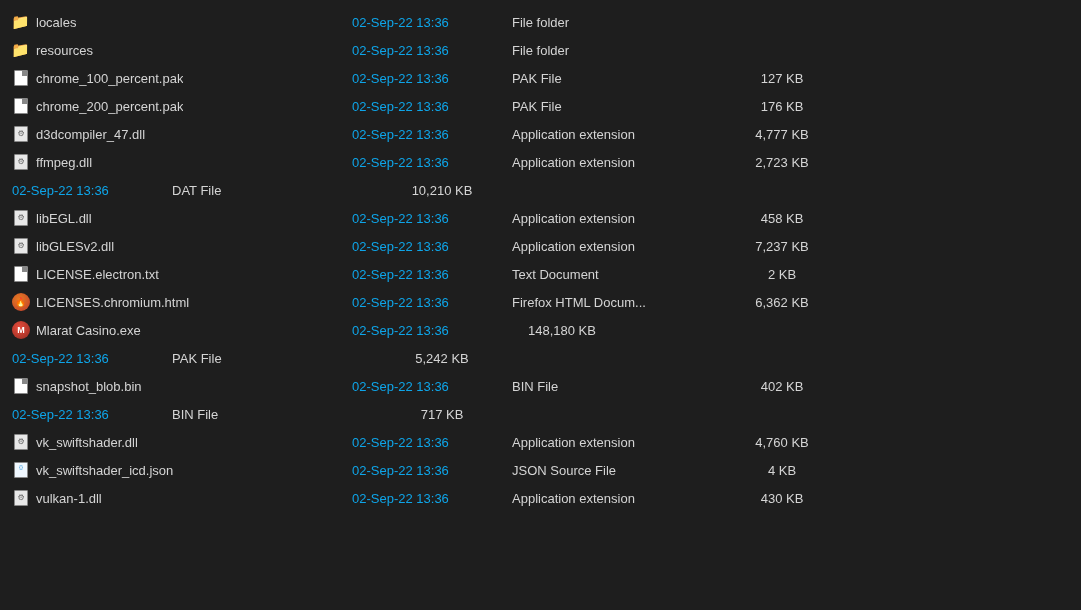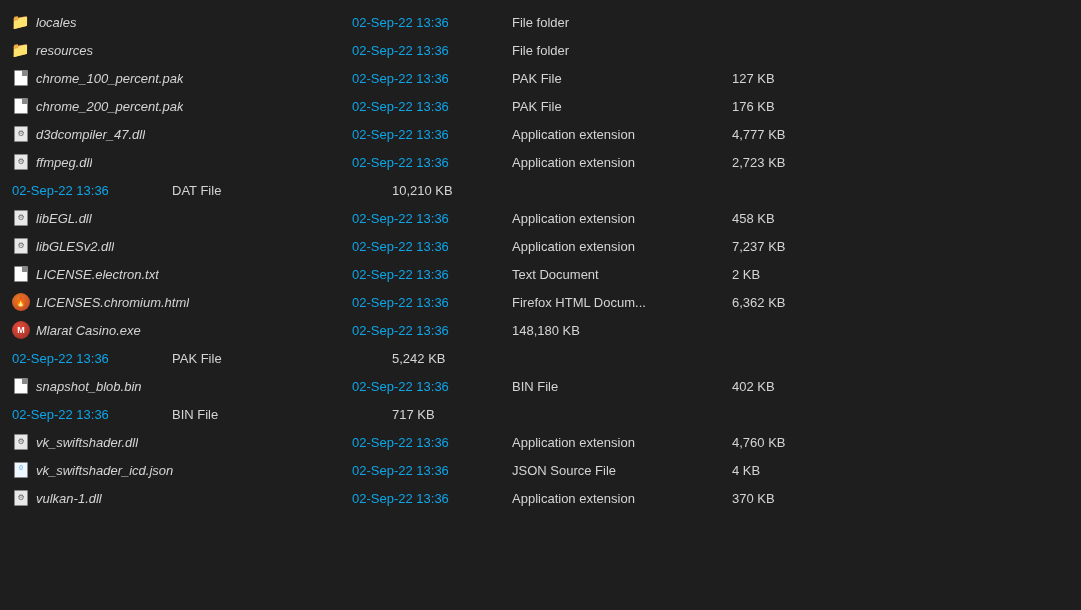"locales" .file-name { font-style: italic -> none }
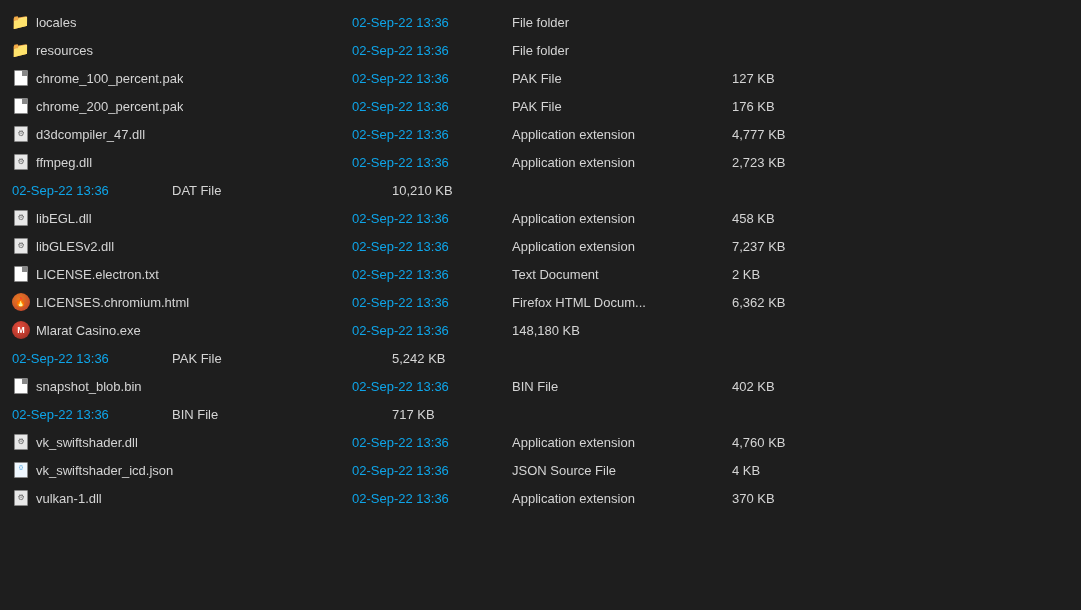"127 KB" .col-size { text-align: left -> center }
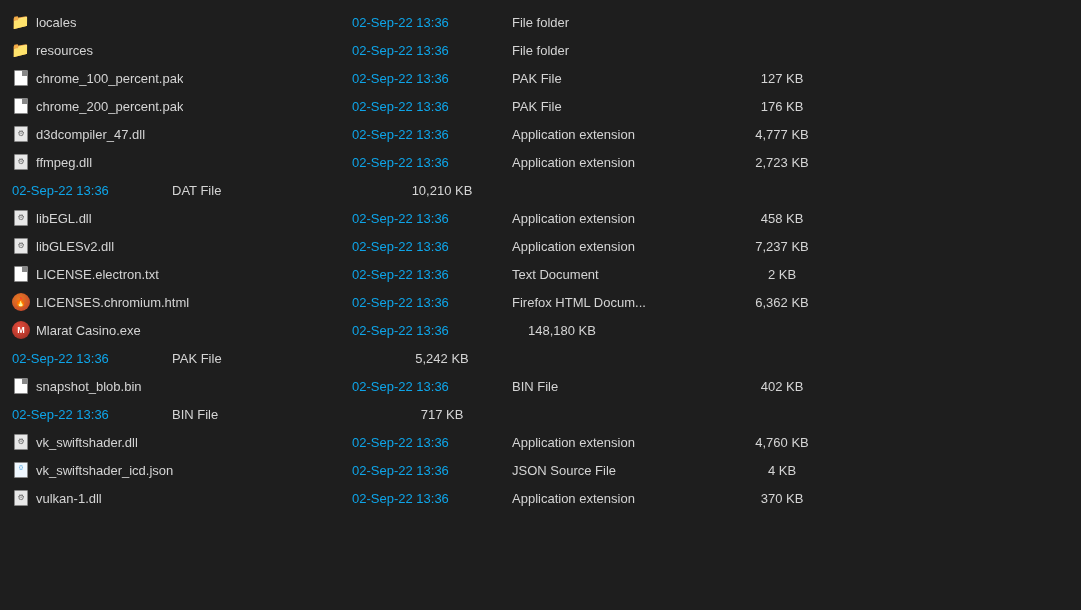"370 KB" div.col-size { text: 370 -> 430 }
